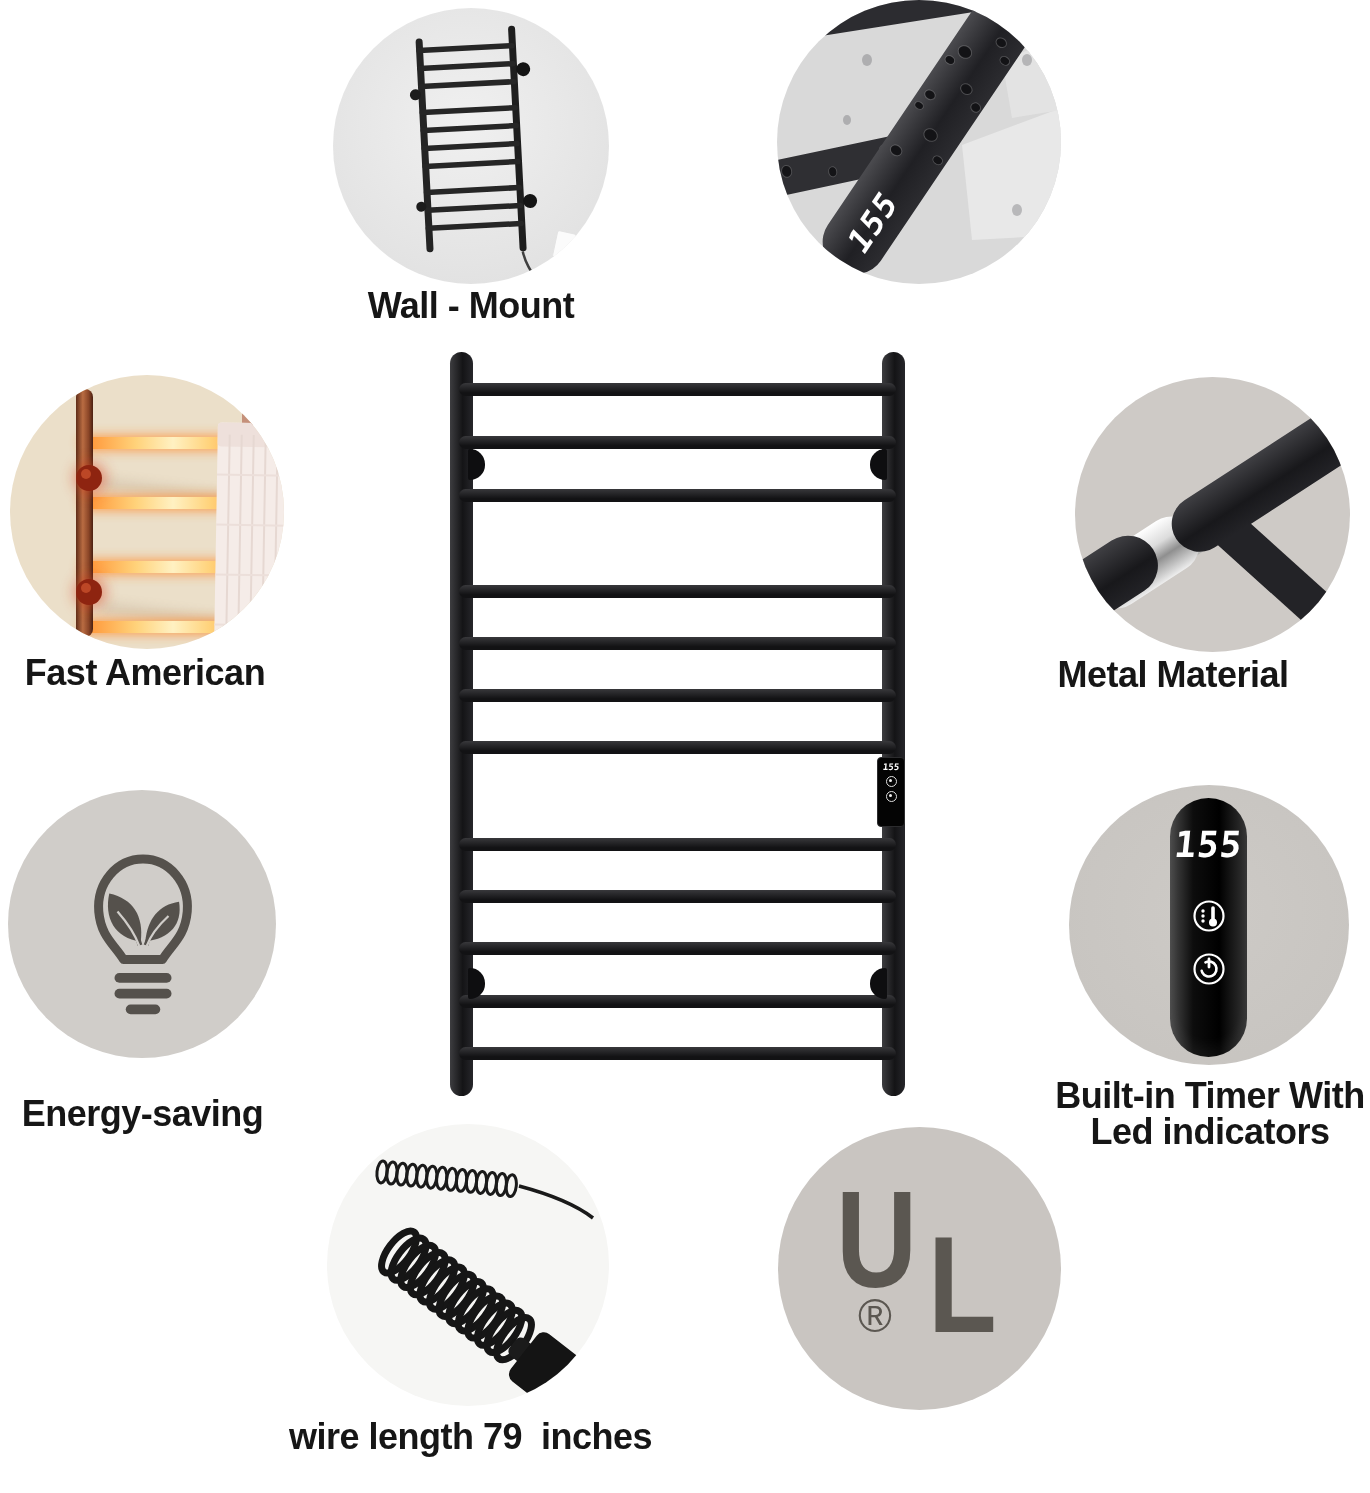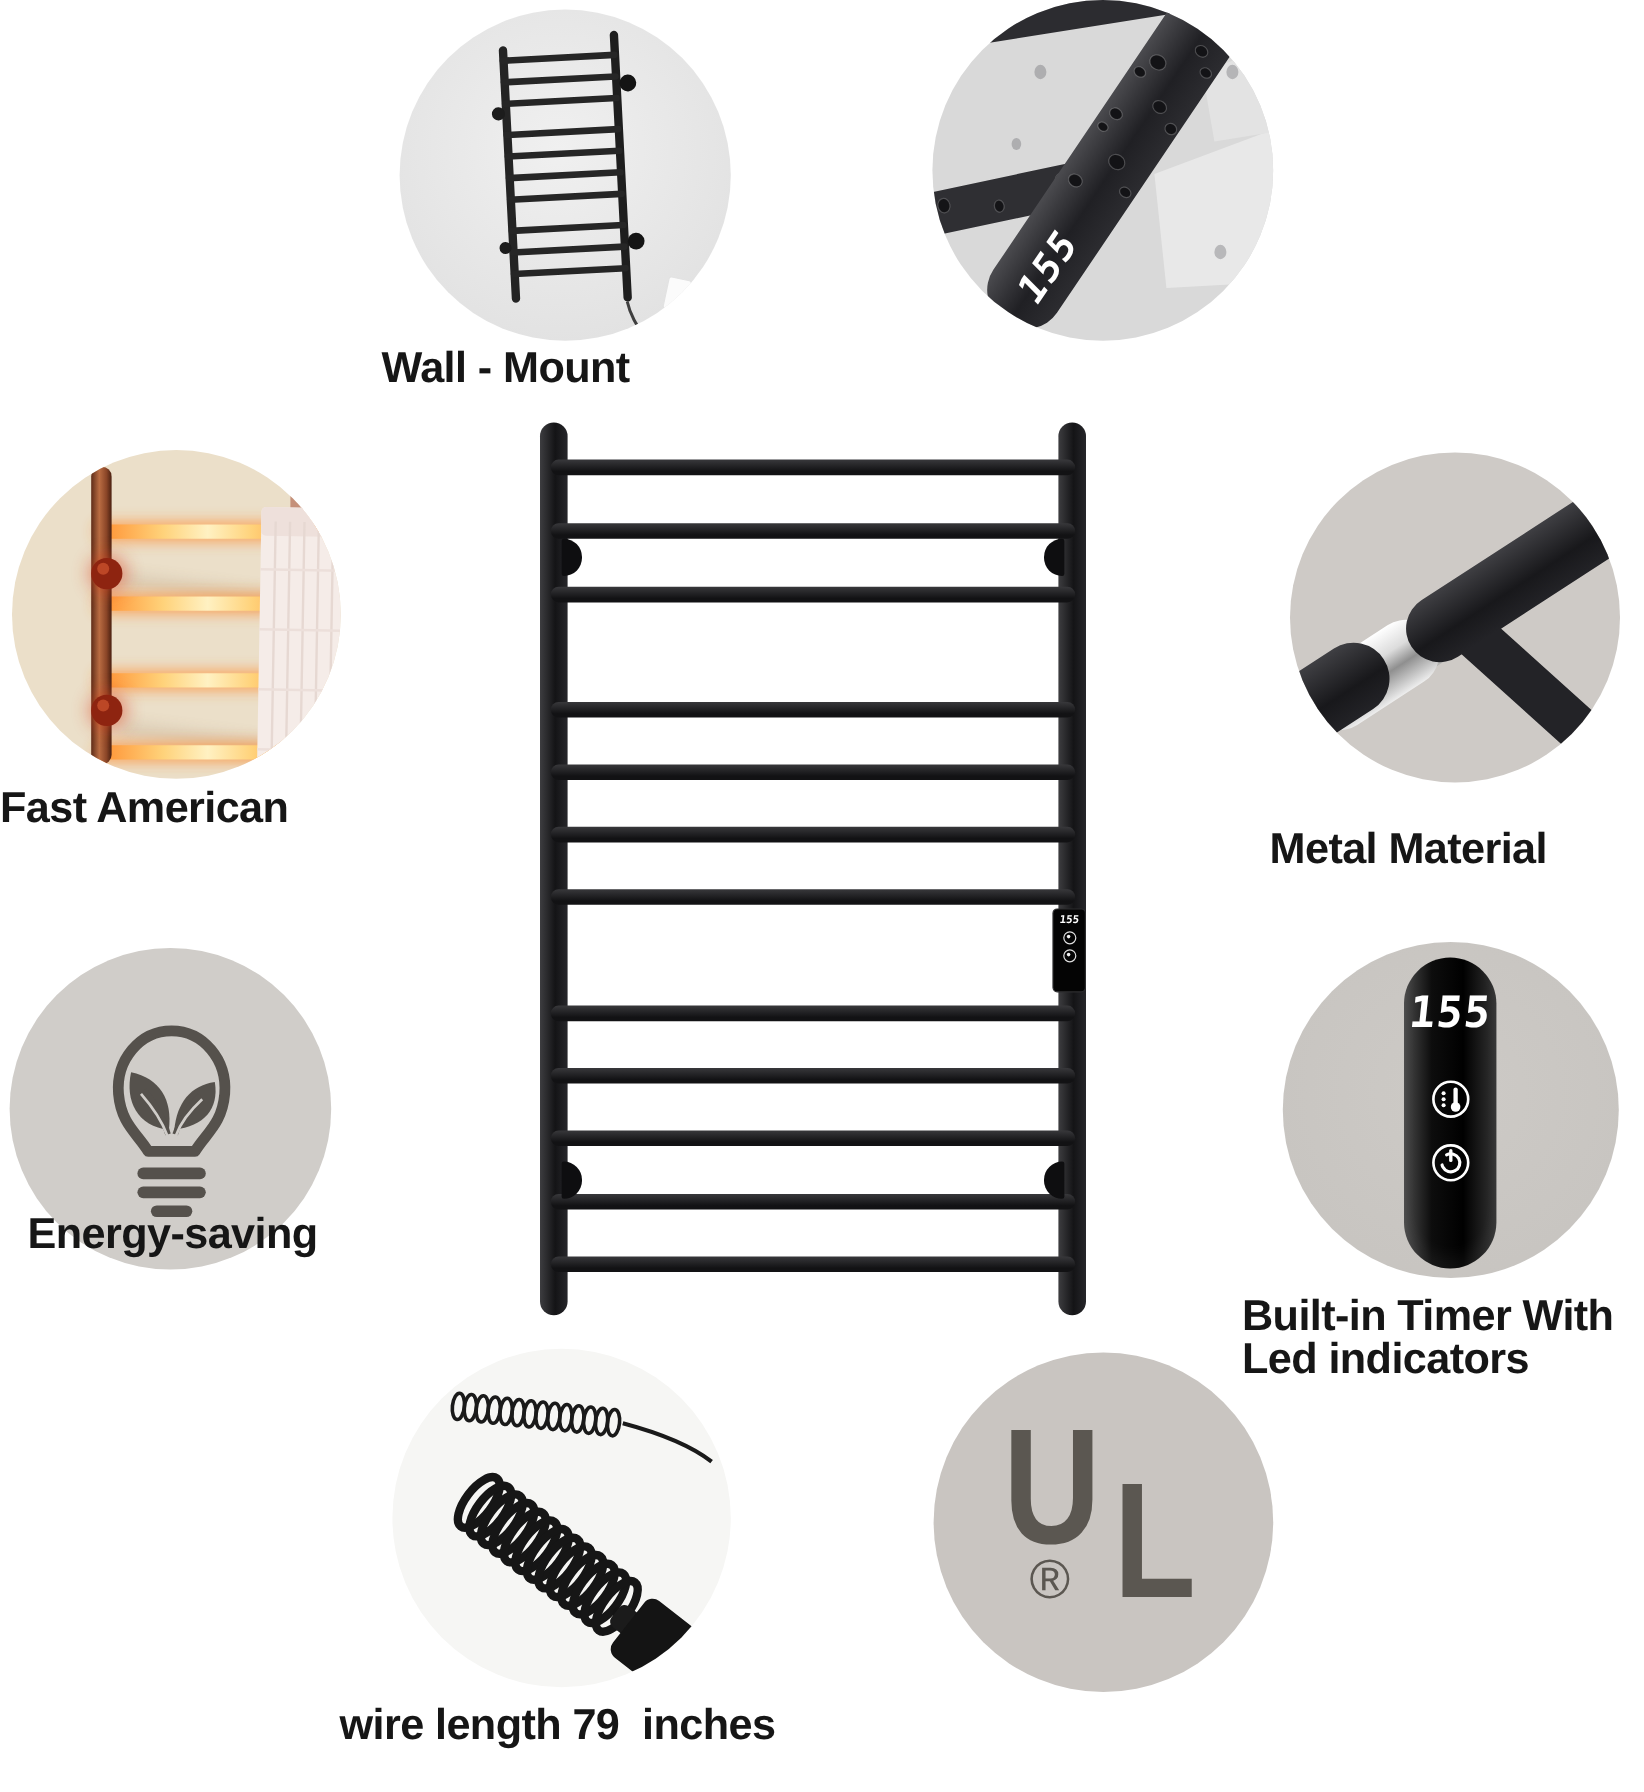"Wall - Mount" .label { text-align: left -> center }
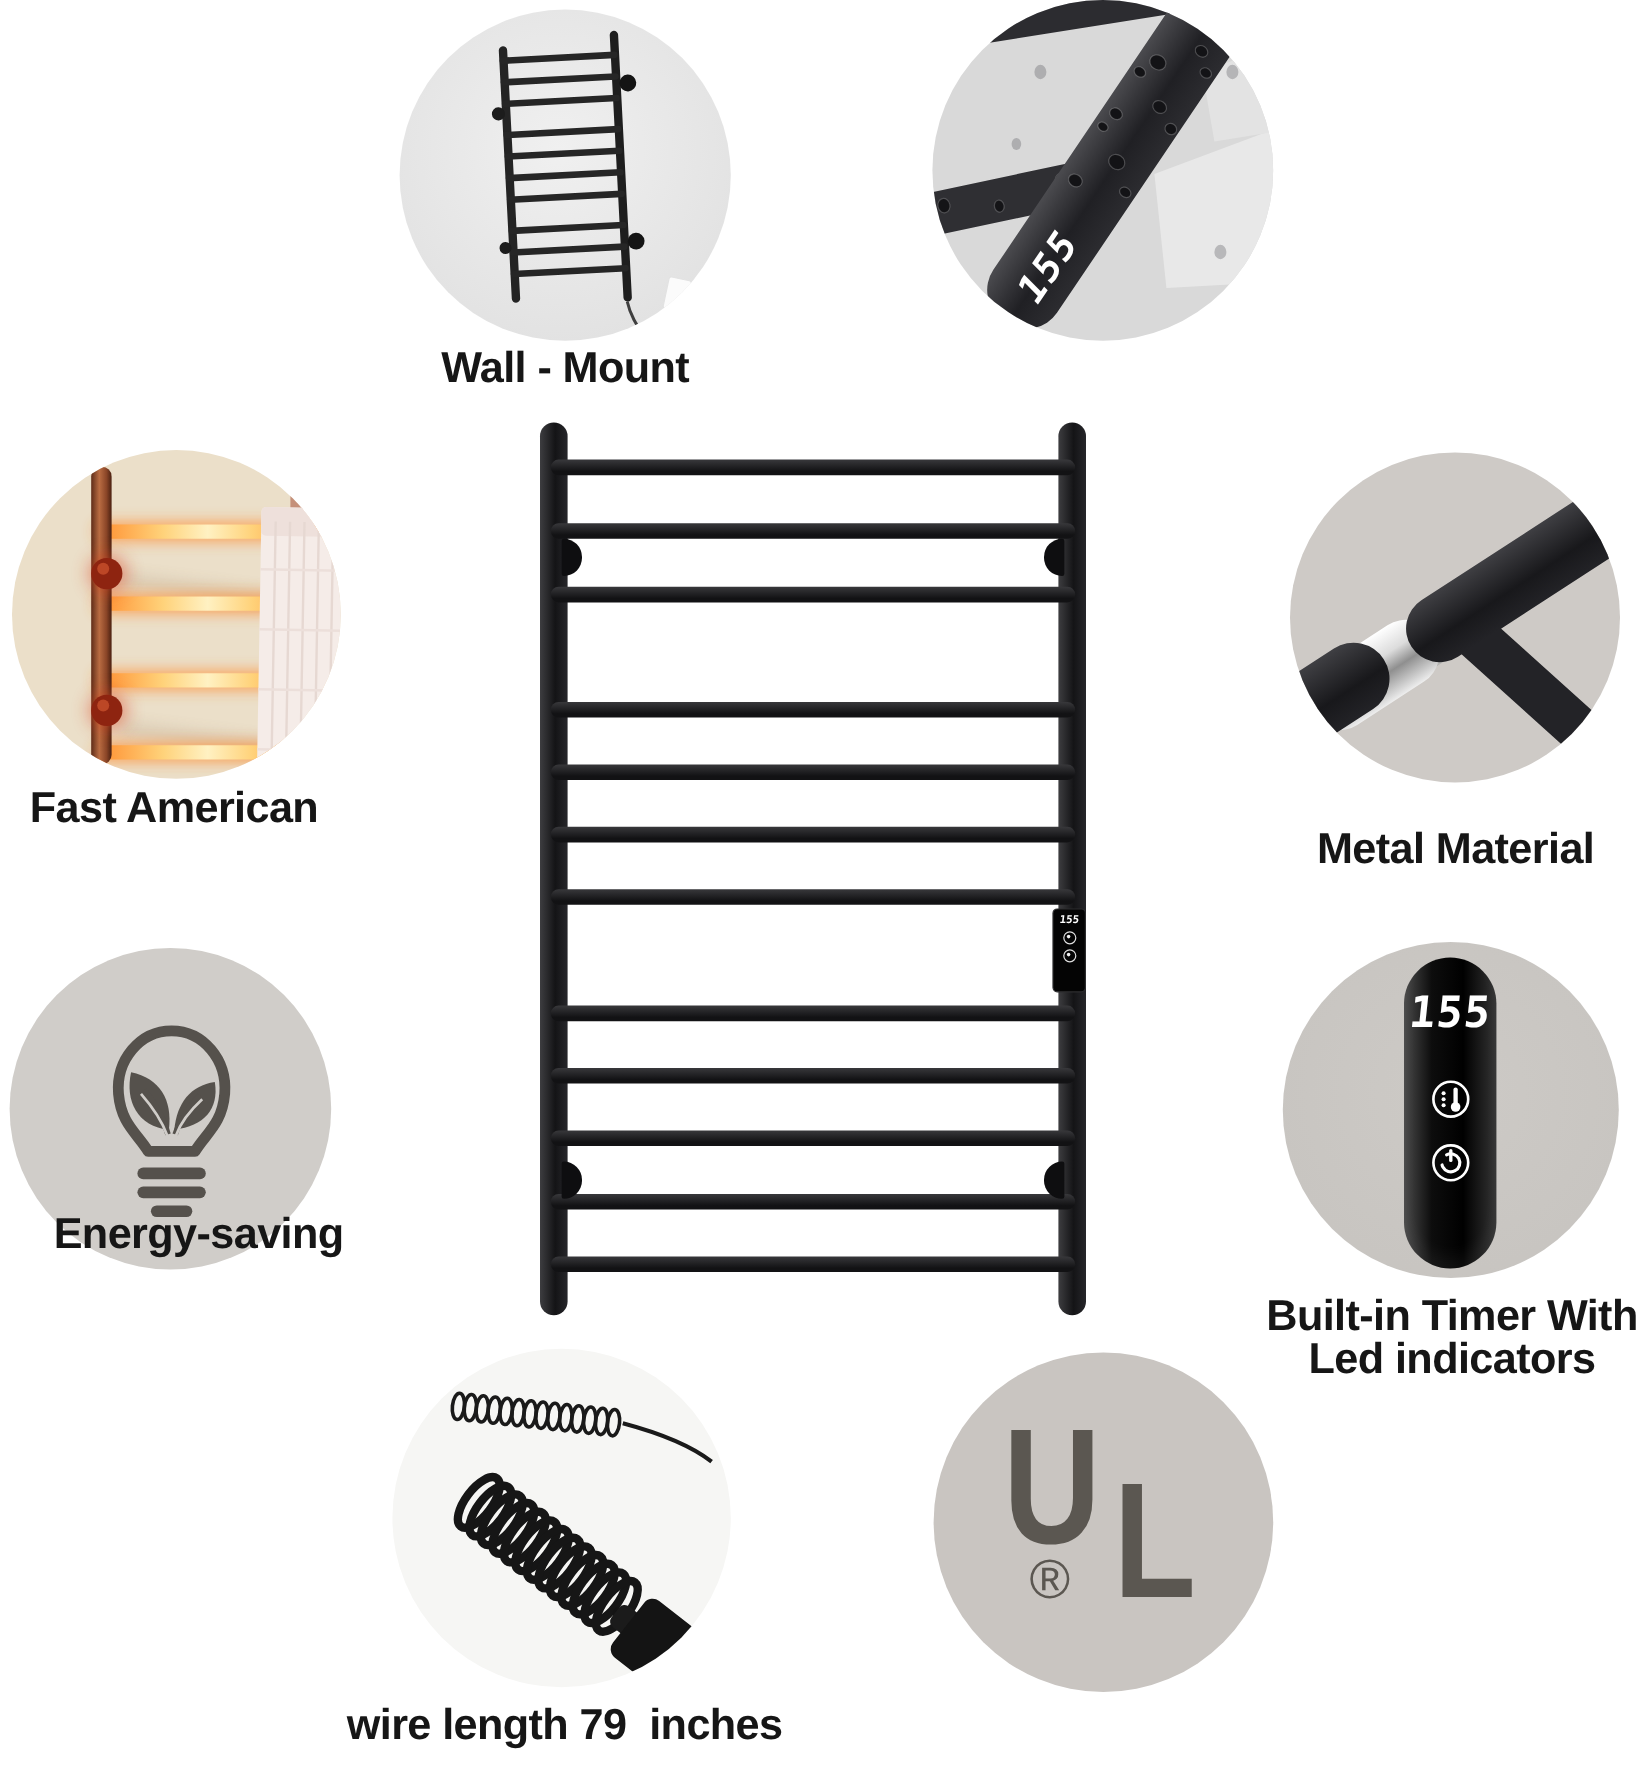"Metal Material" div.label { left: 1058px -> 1018px; margin-top: 32px -> none }
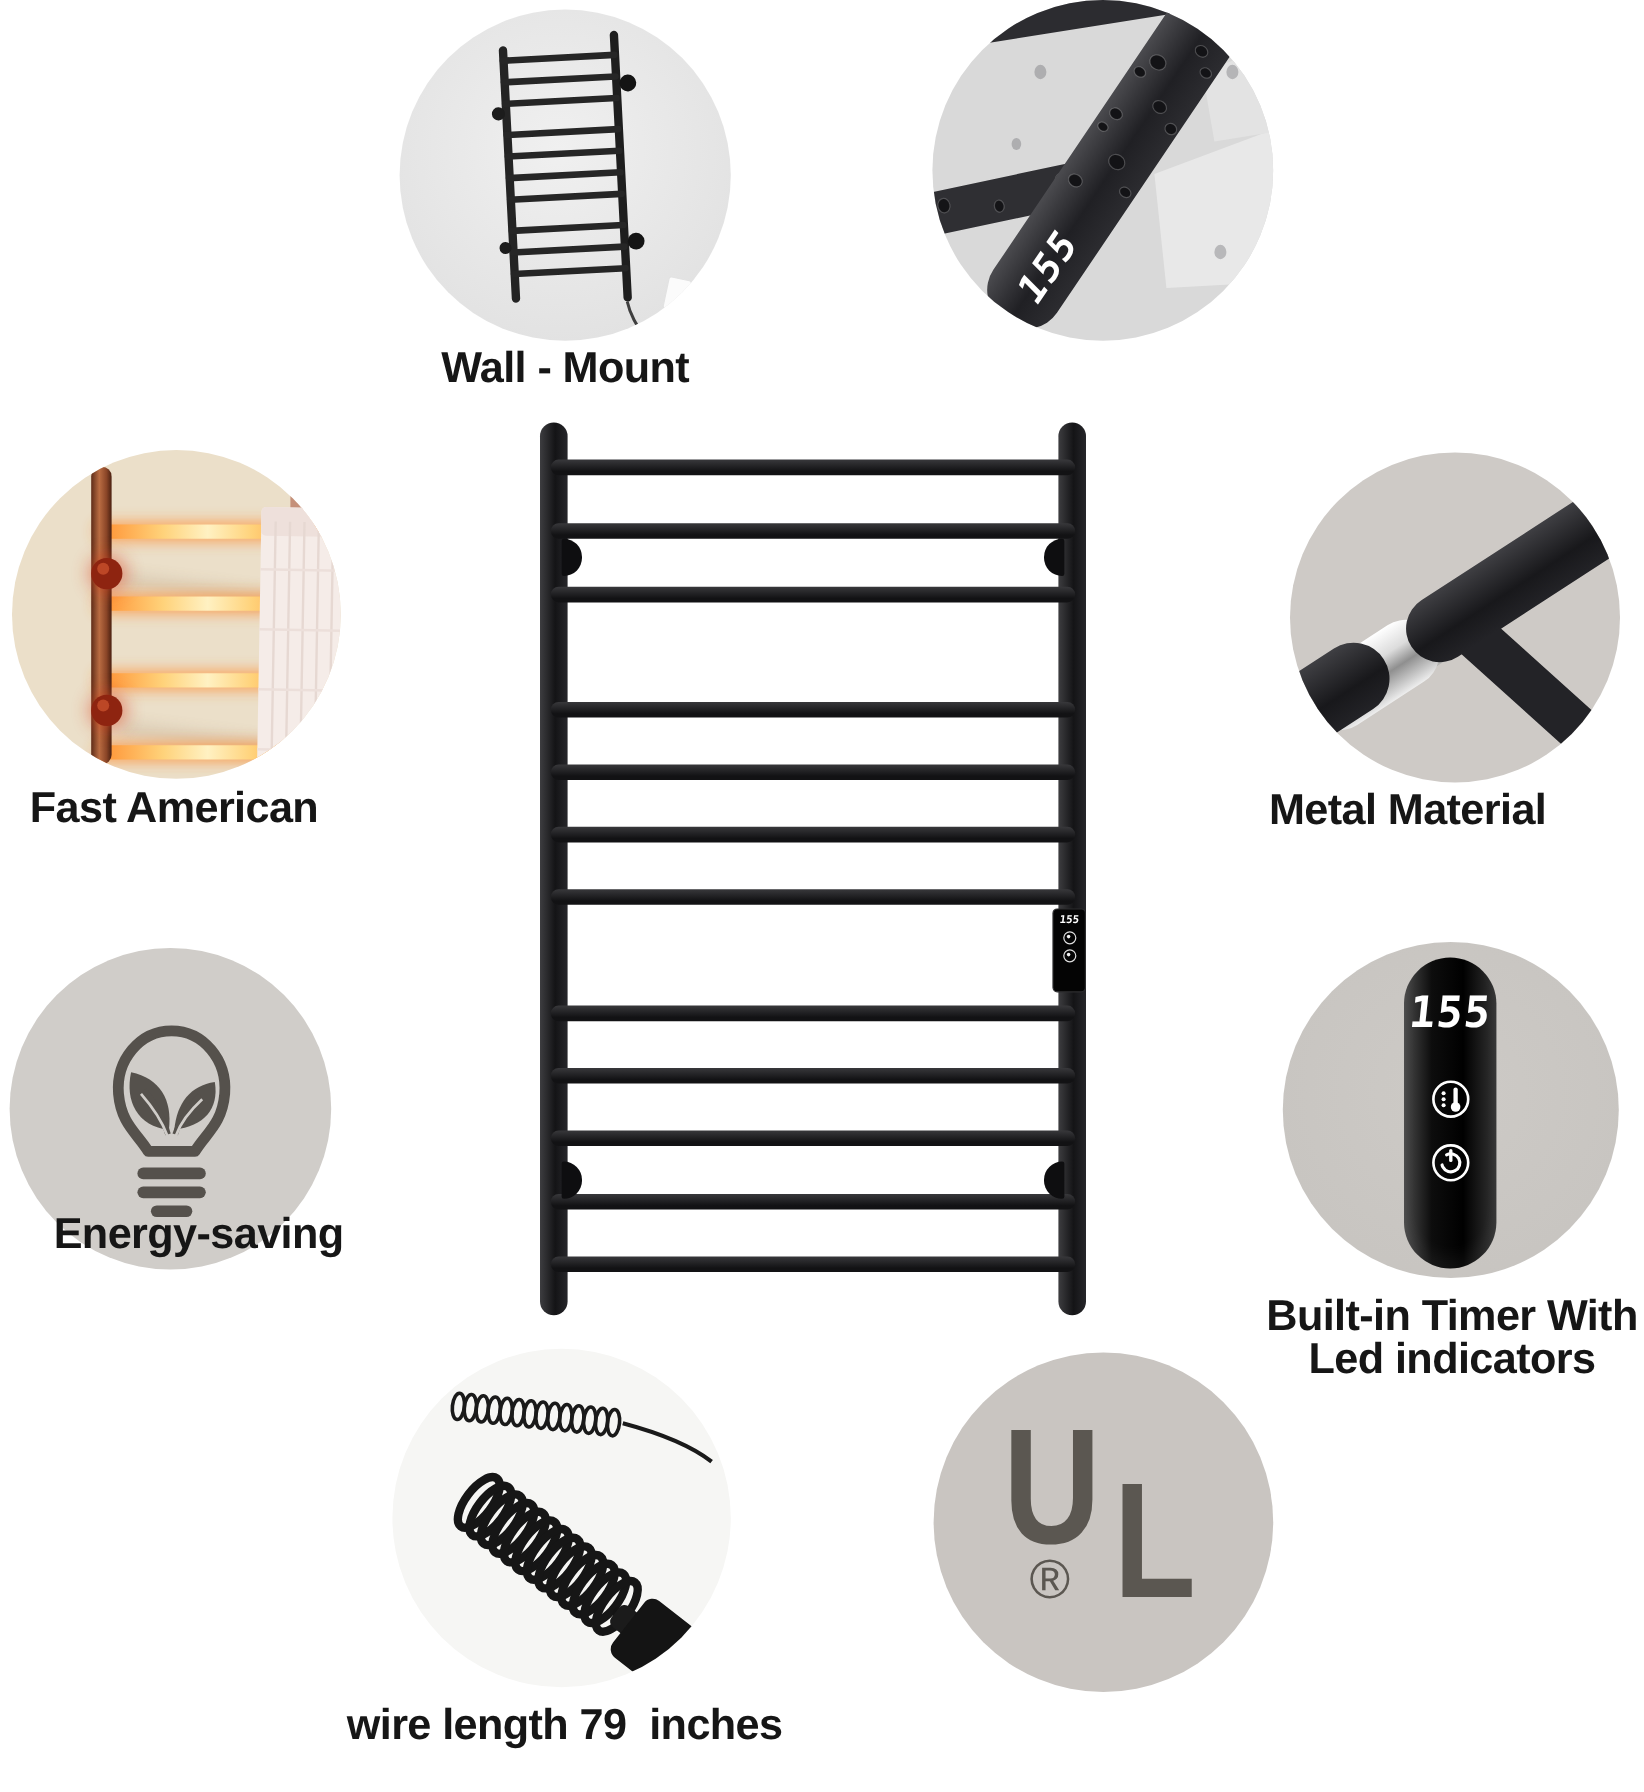"Energy-saving" div.label { margin-left: 23px -> none; top: 1010px -> 1096px }
